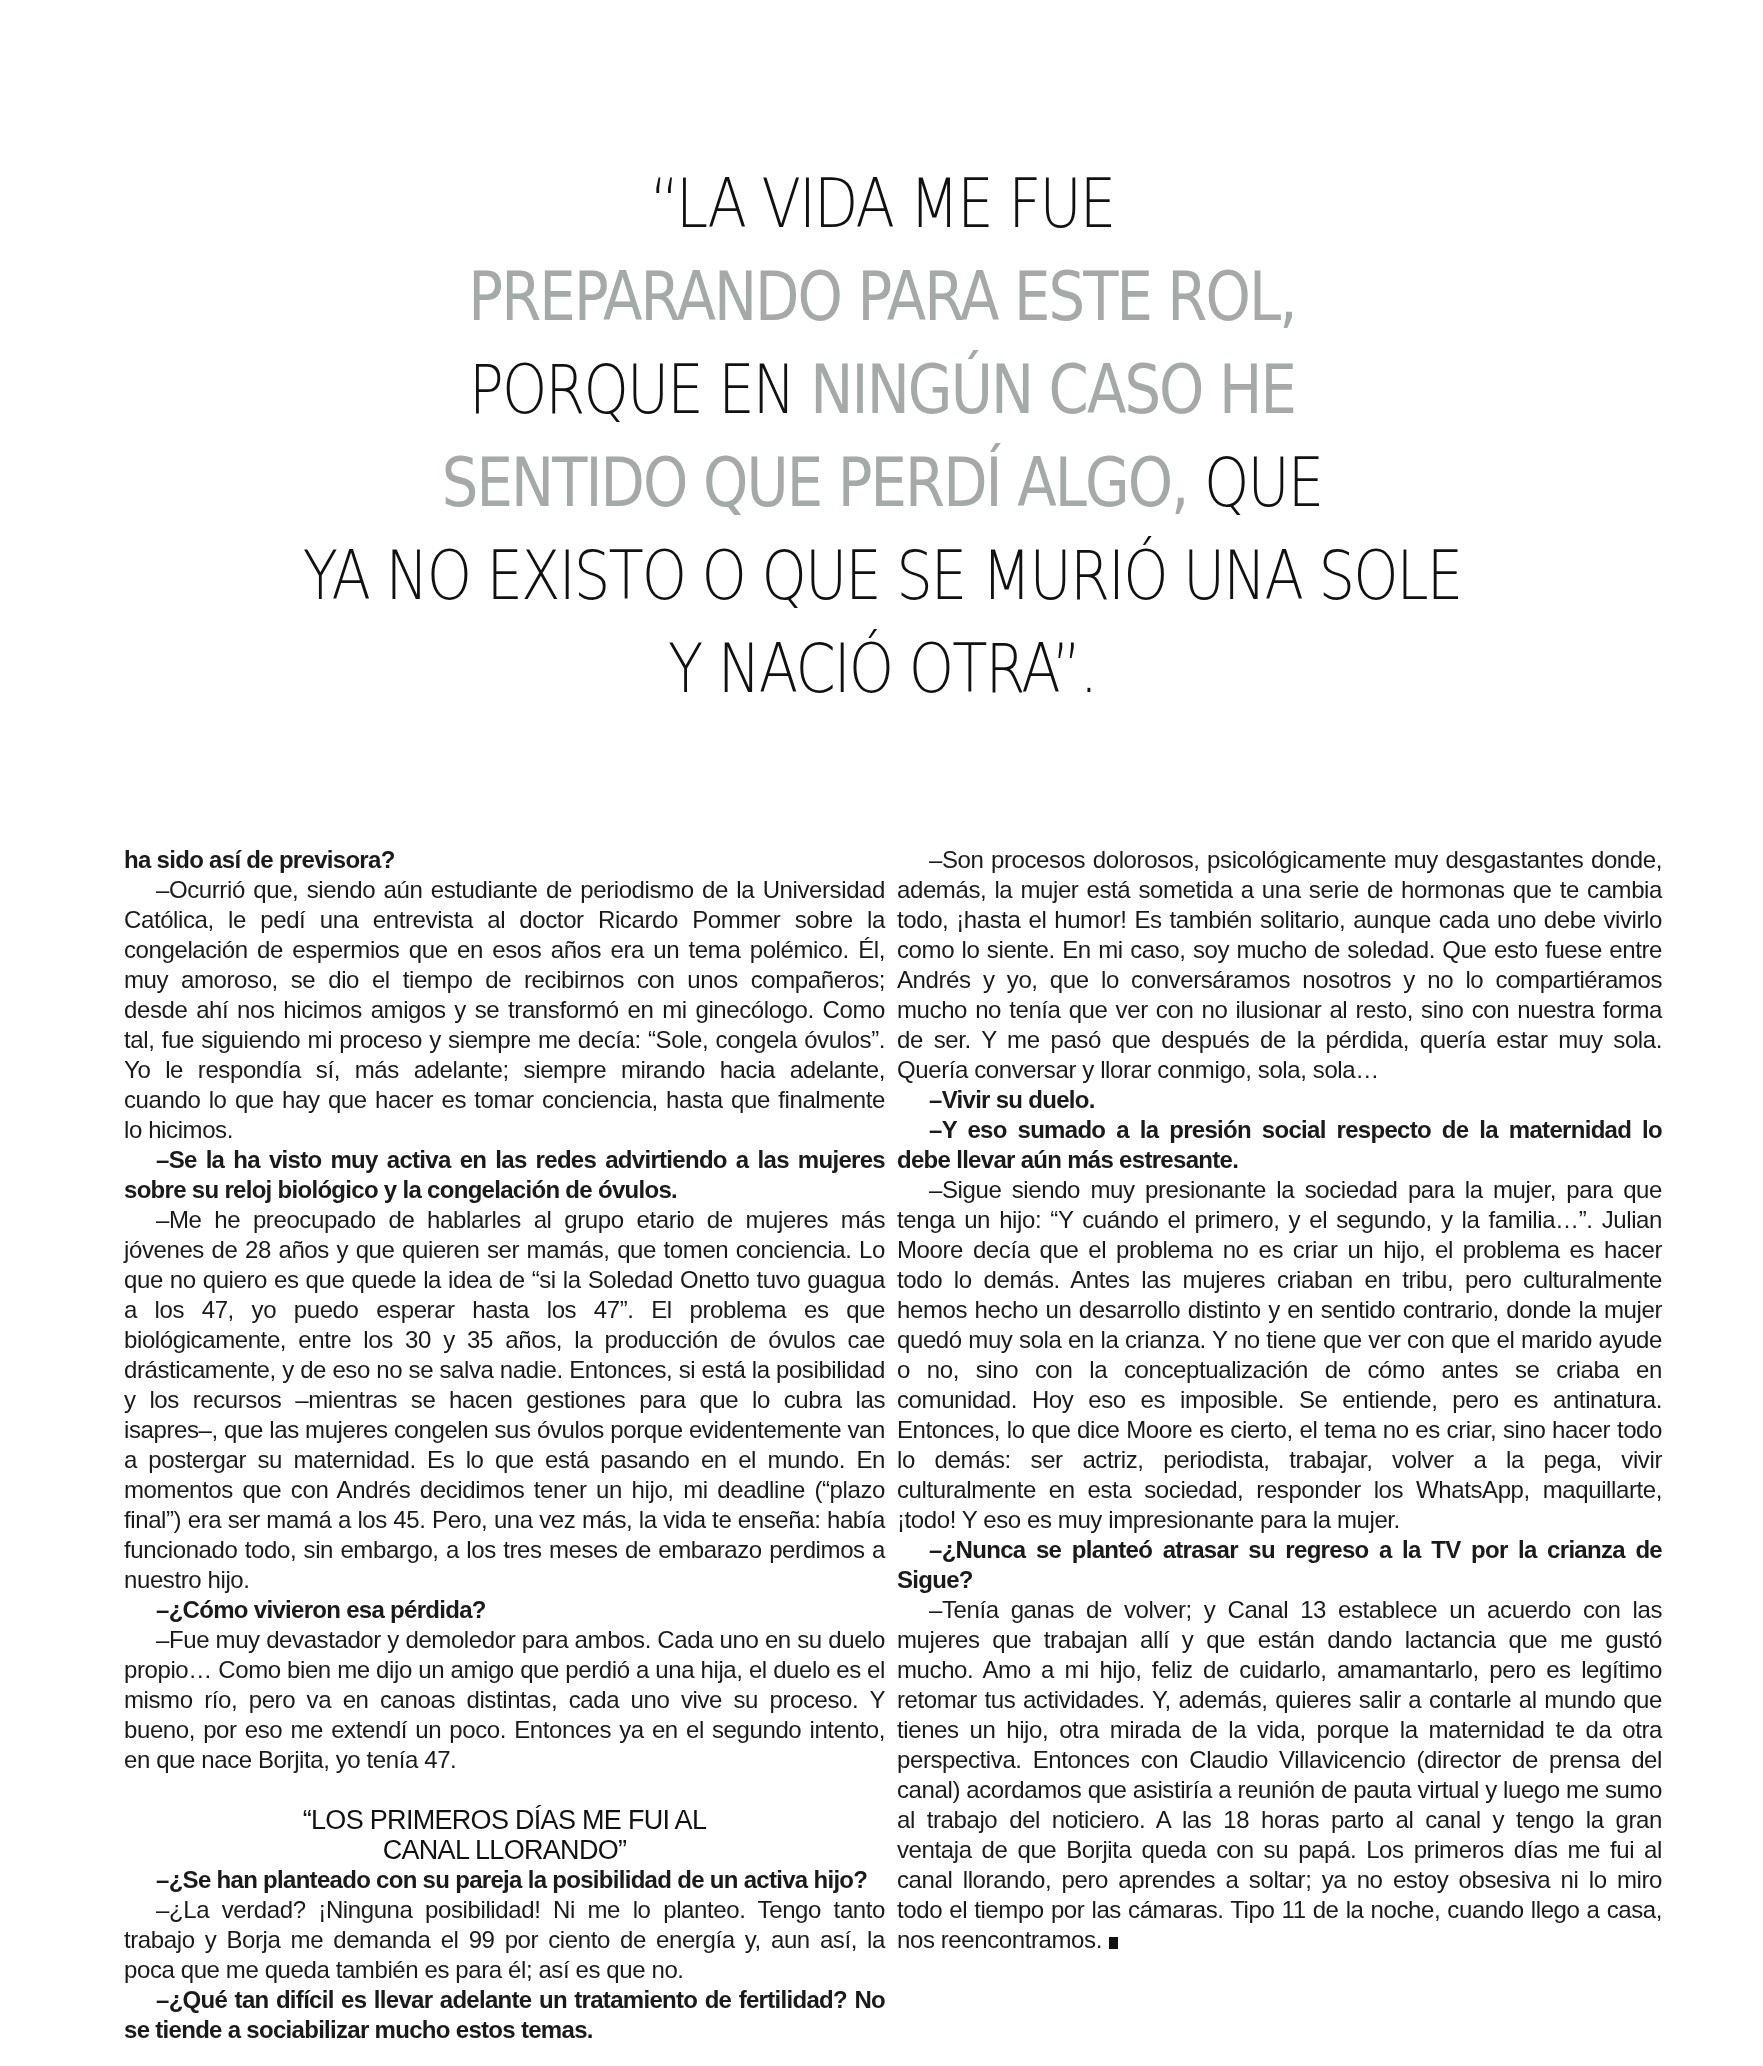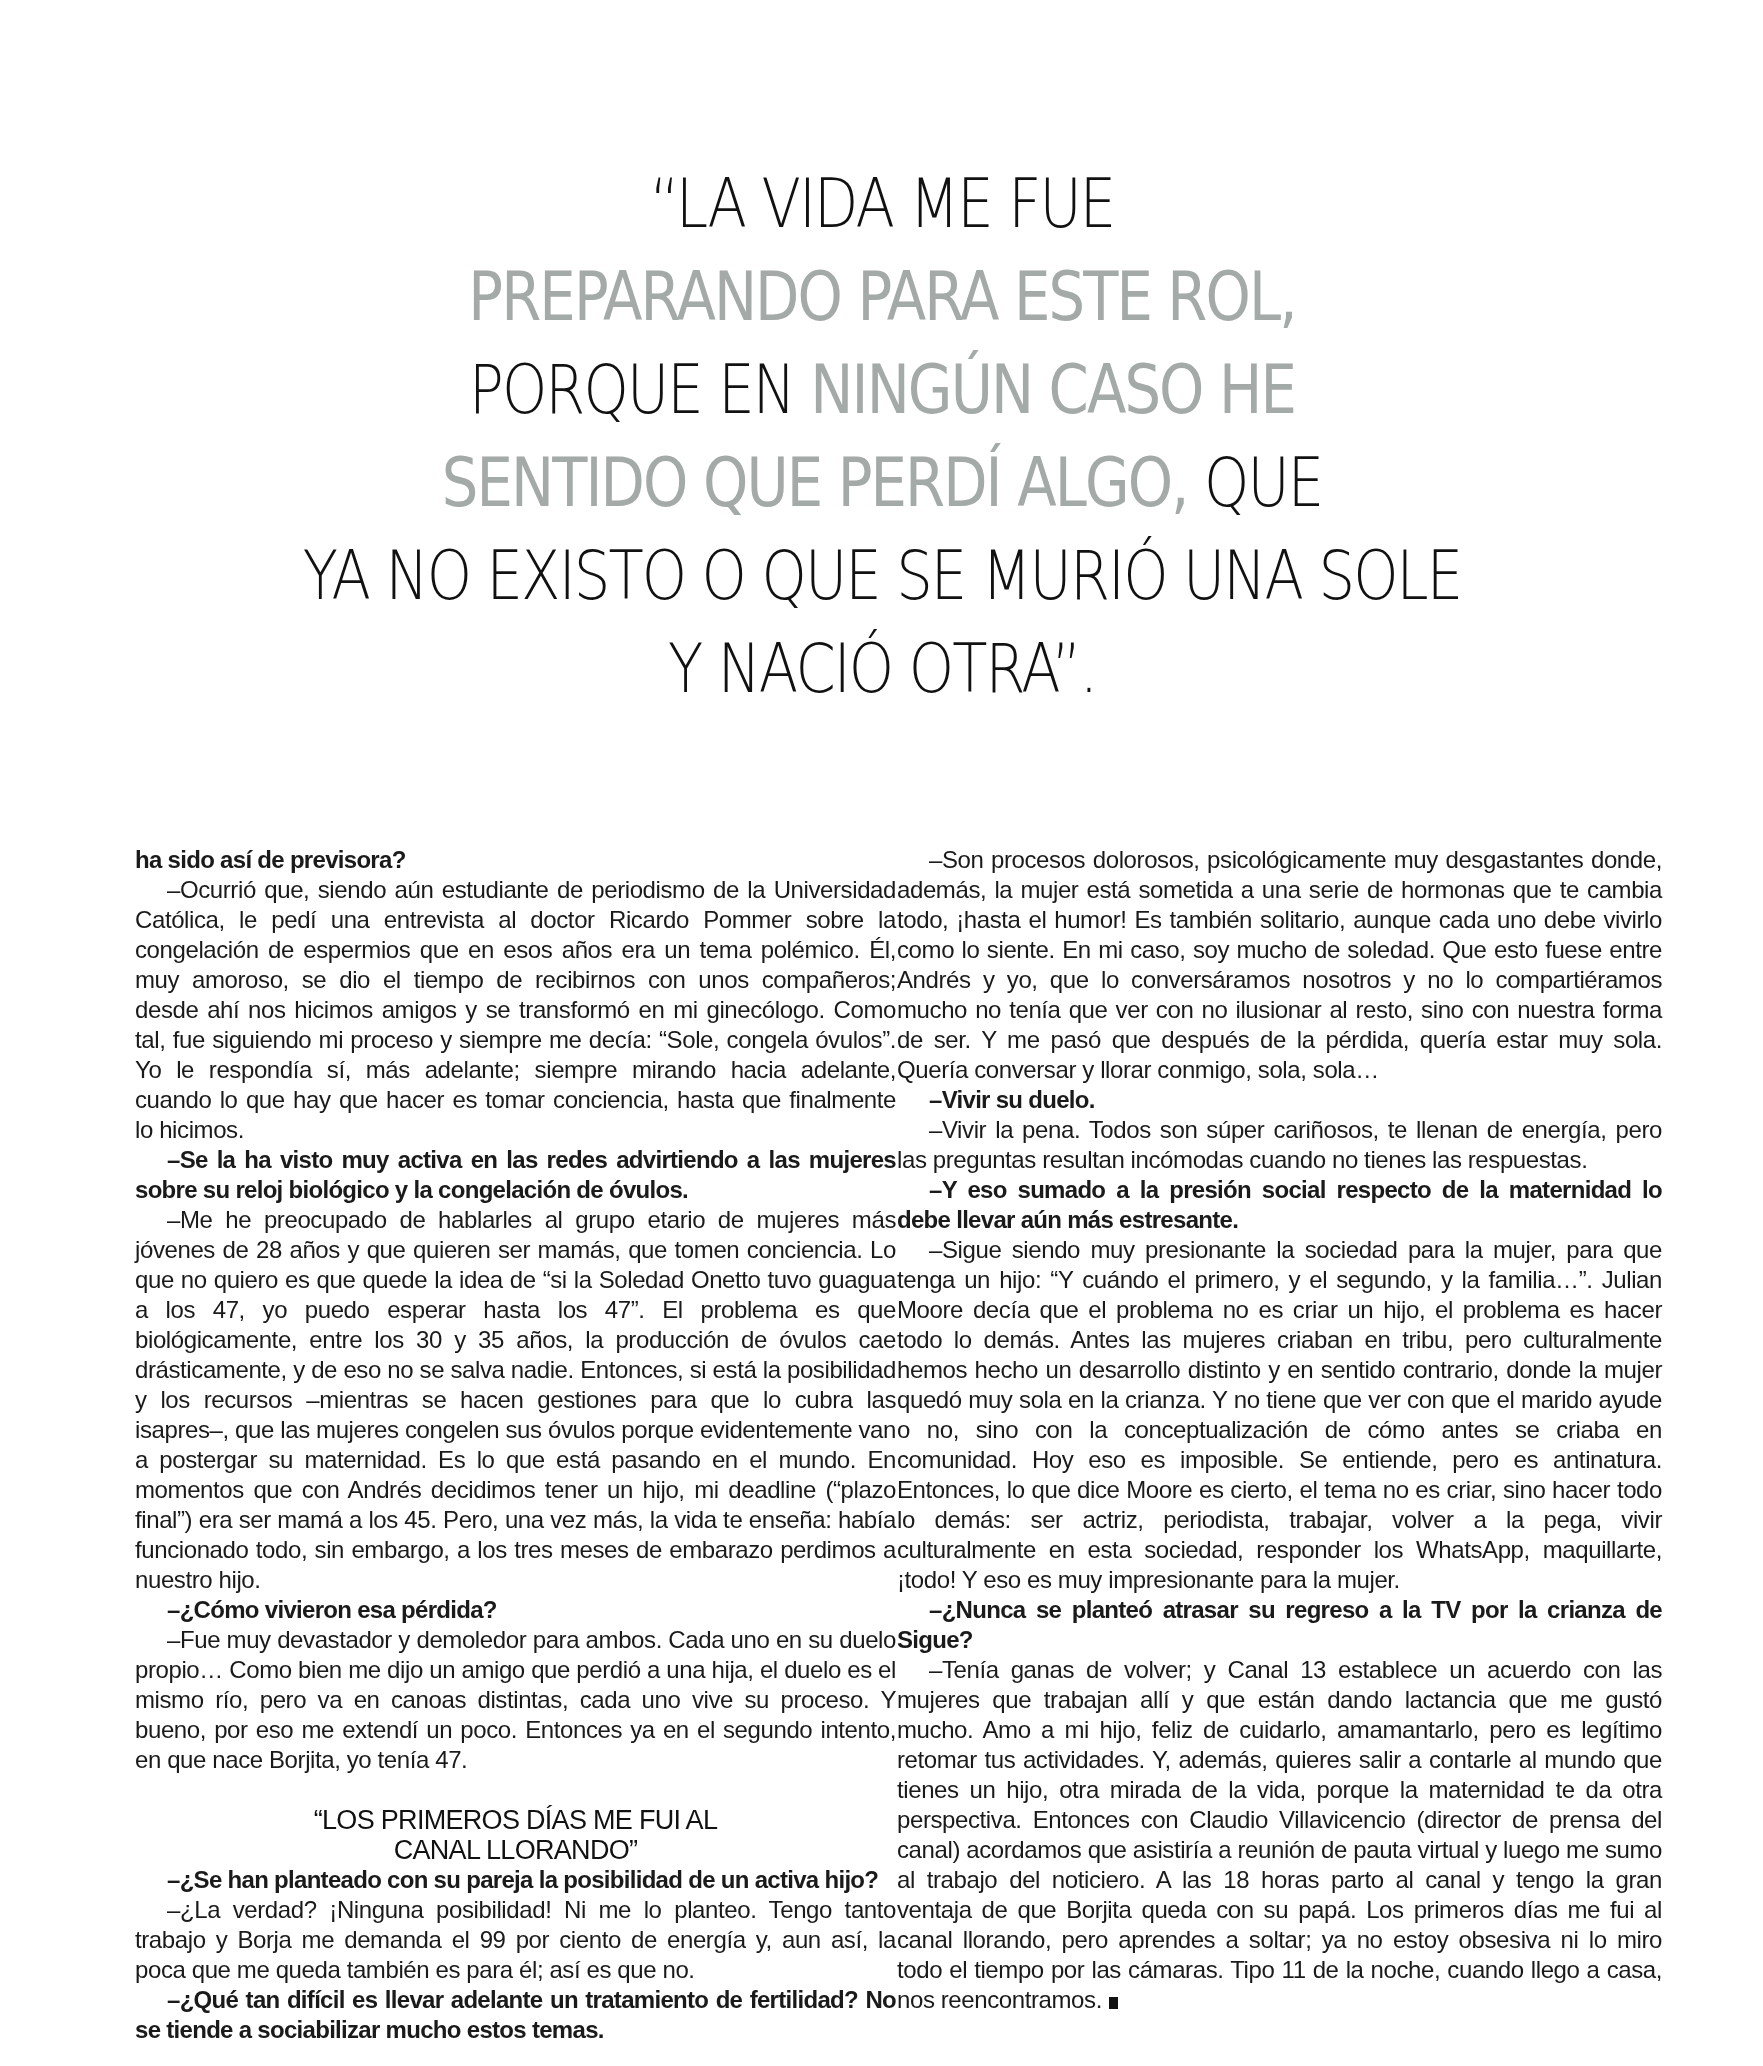"ha sido así de previsora?" .col-left { left: 135px -> 124px }
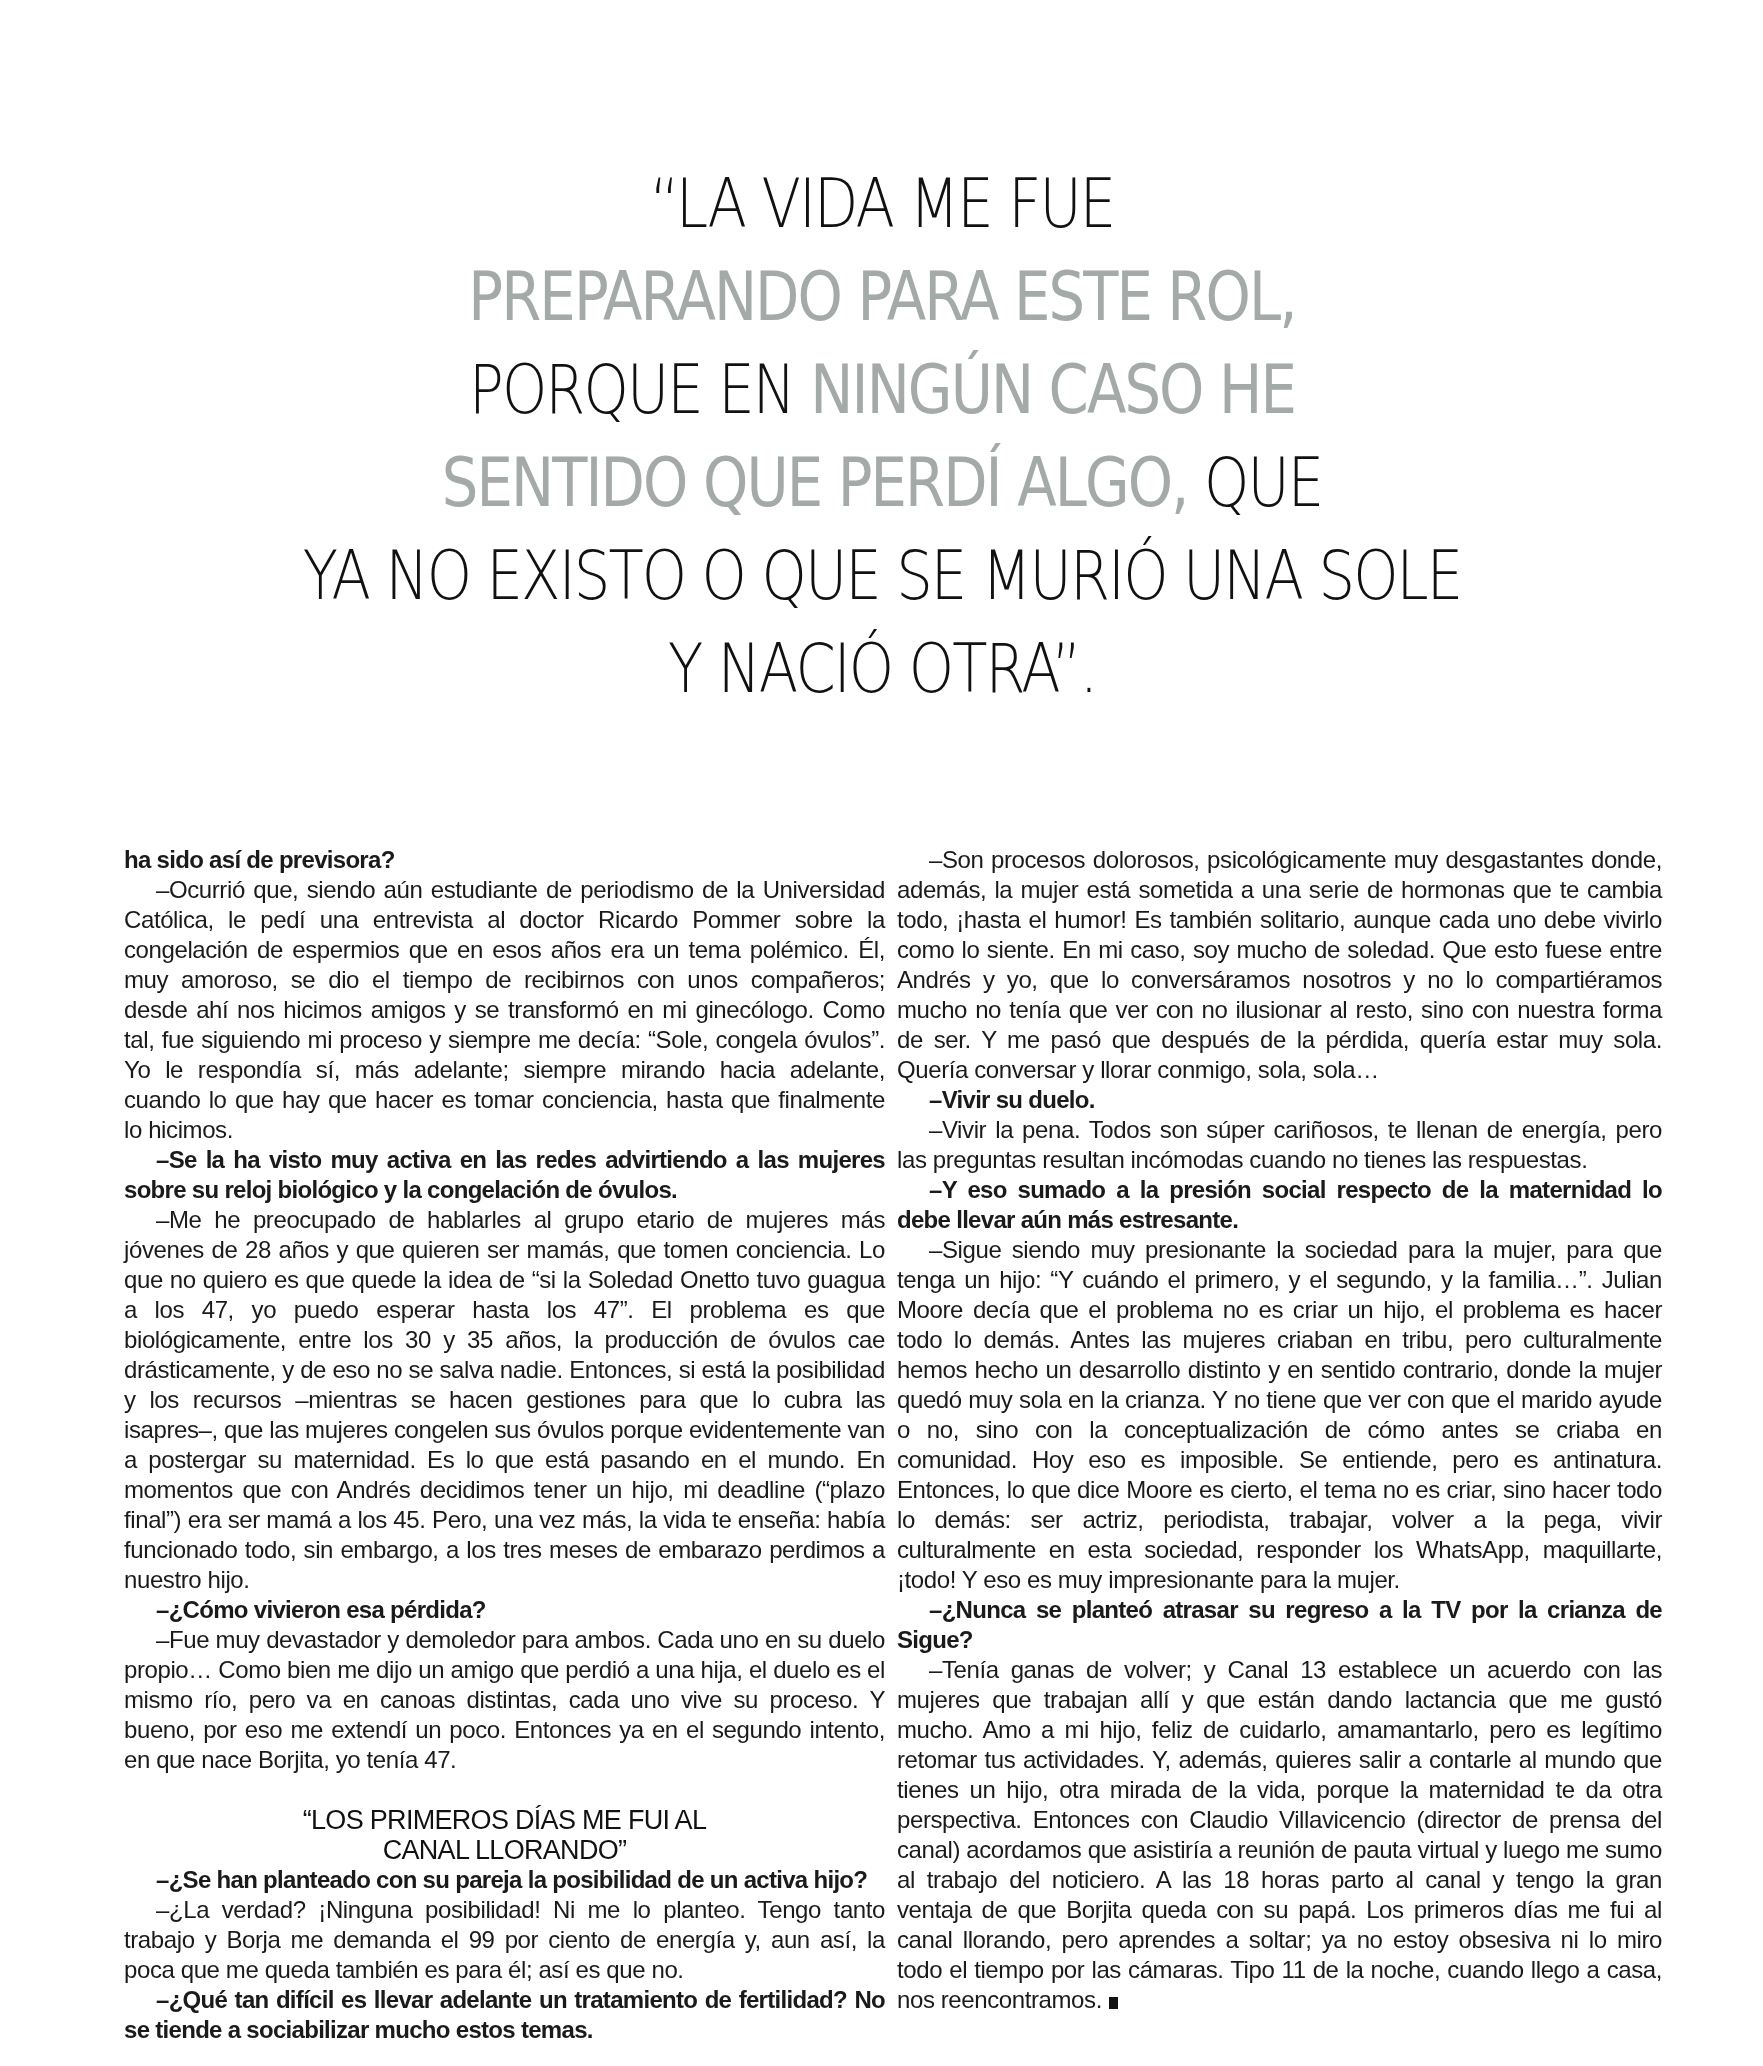"–Vivir la pena. Todos son" p { html: <p>–Vivir la pena. Todos son súper cariñosos, te llenan de energía, pero las preguntas resultan incómodas cuando no tienes las respuestas.</p> -> none }
